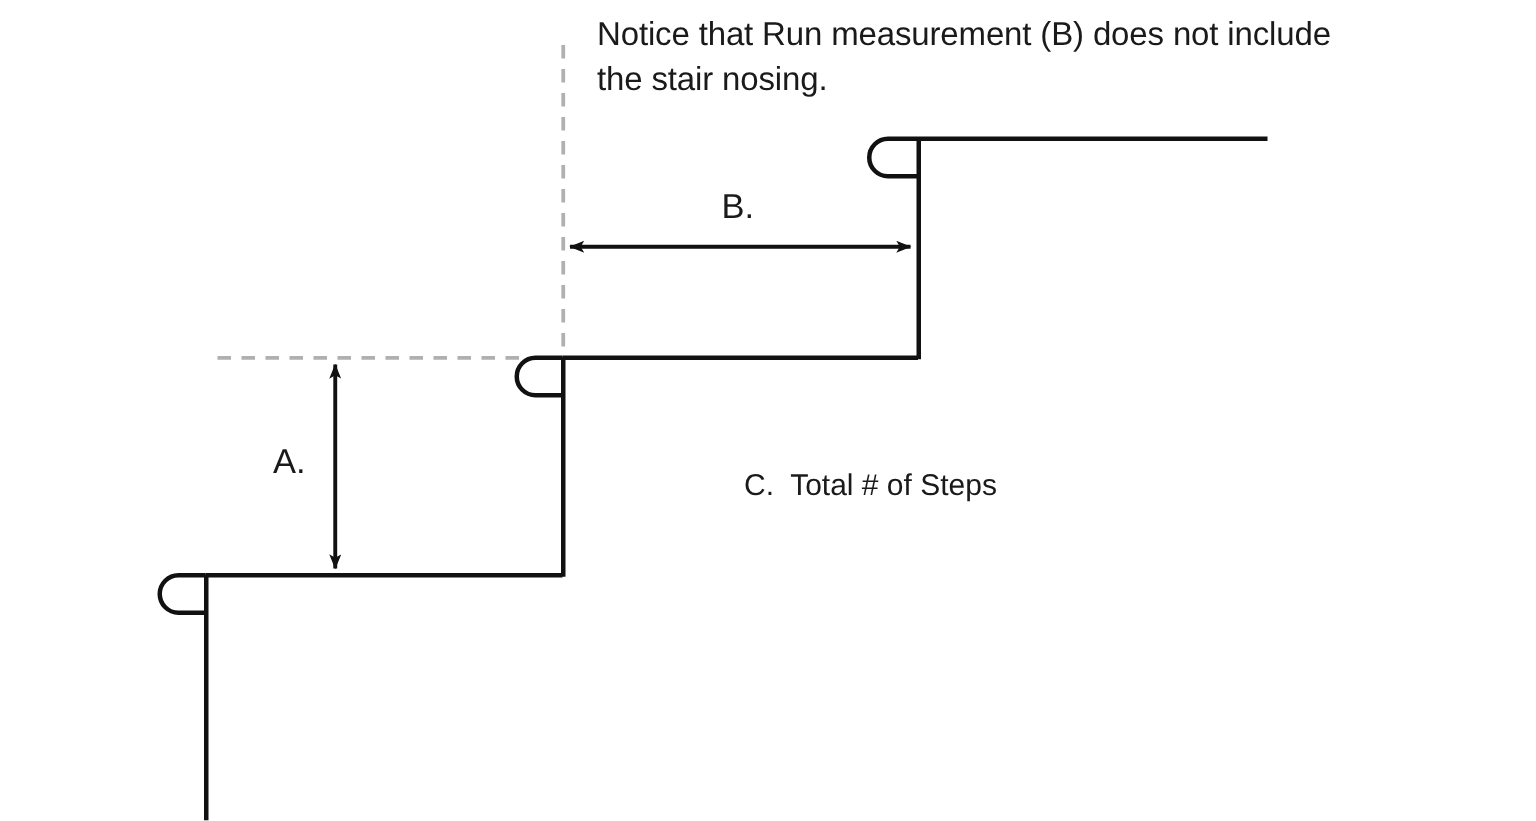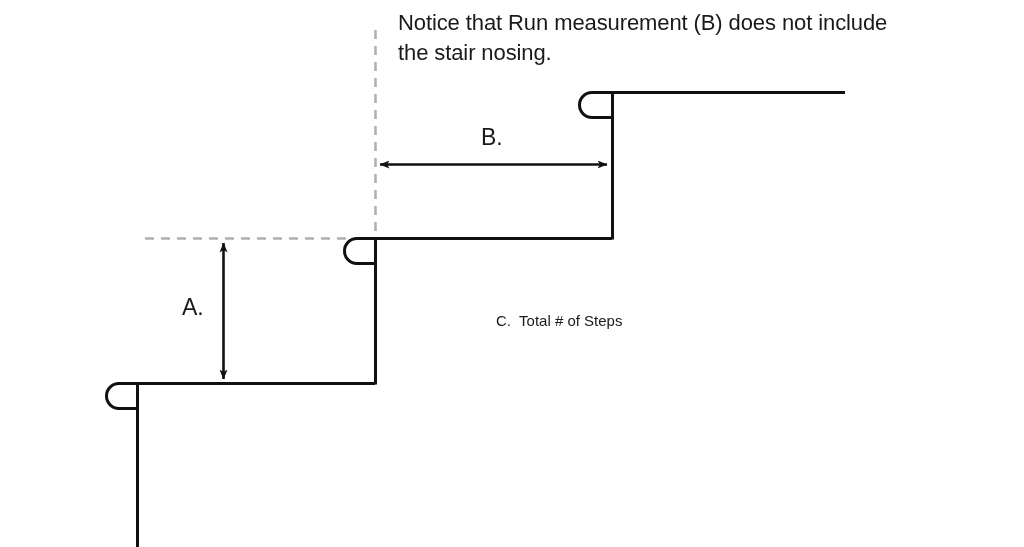"C. Total # of Steps" #label-c { font-size: 15px -> 20px }
